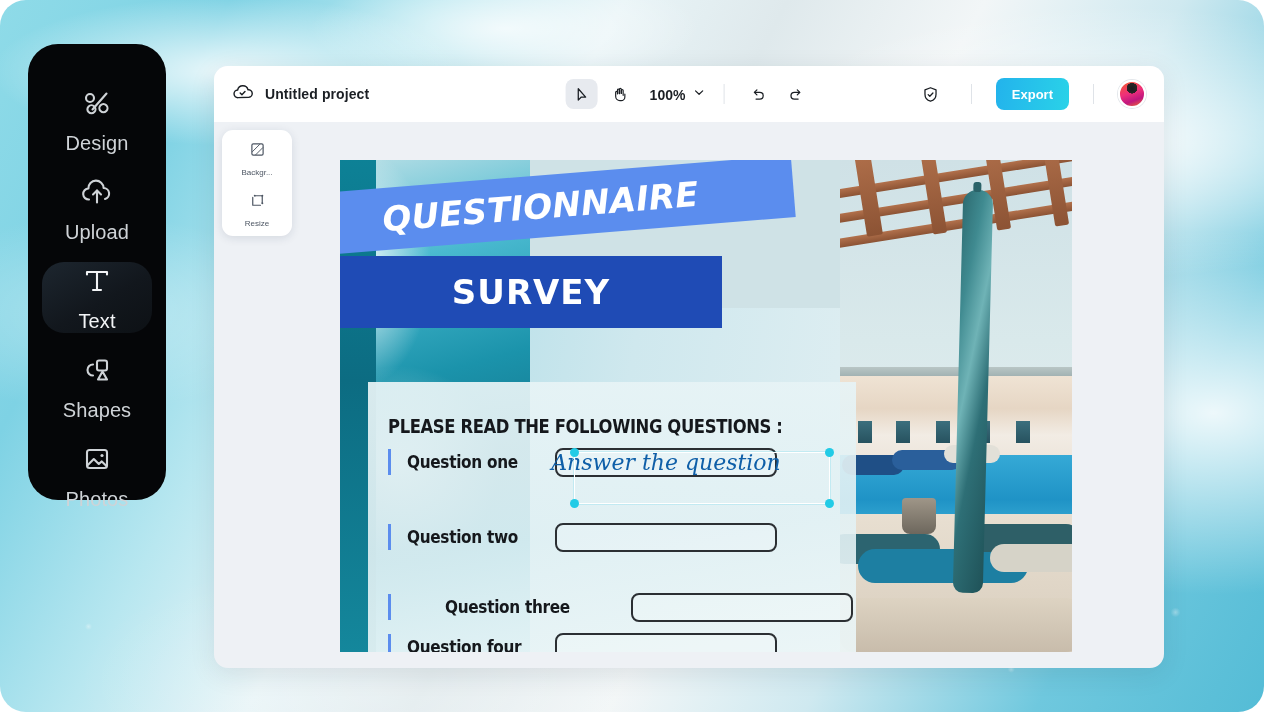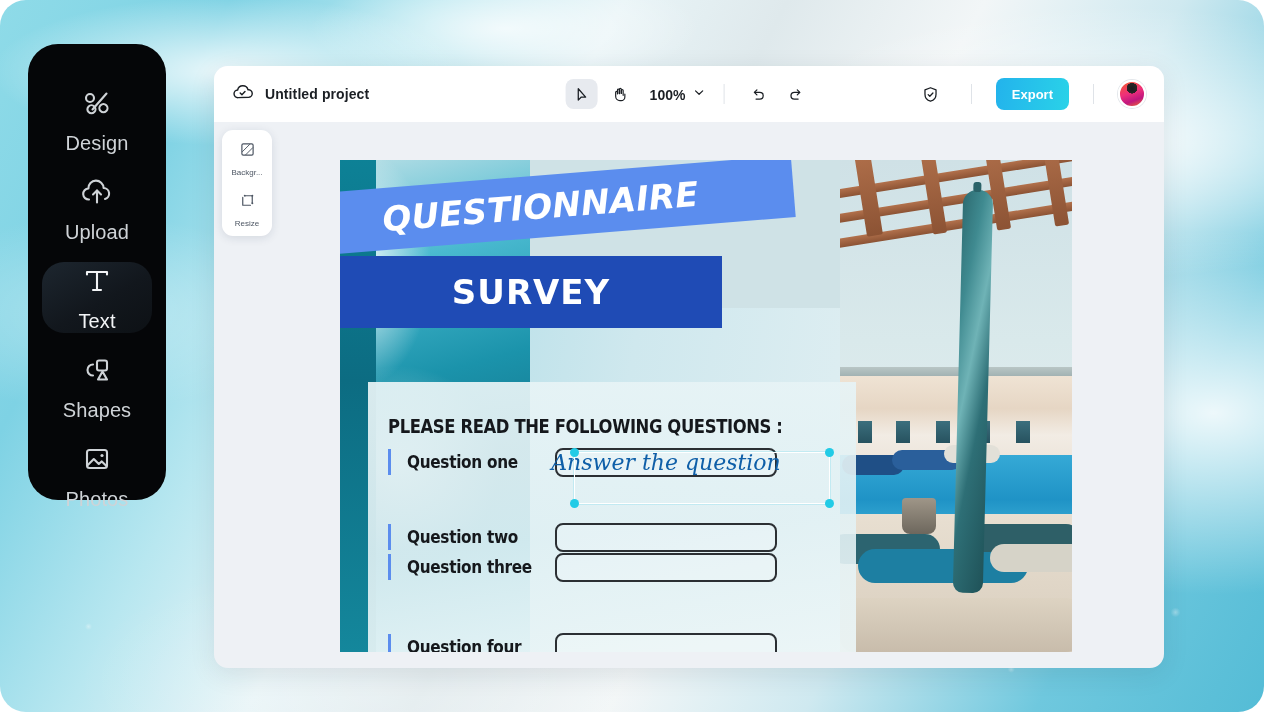"Backgr..." #side-panel { width: 50px -> 70px }
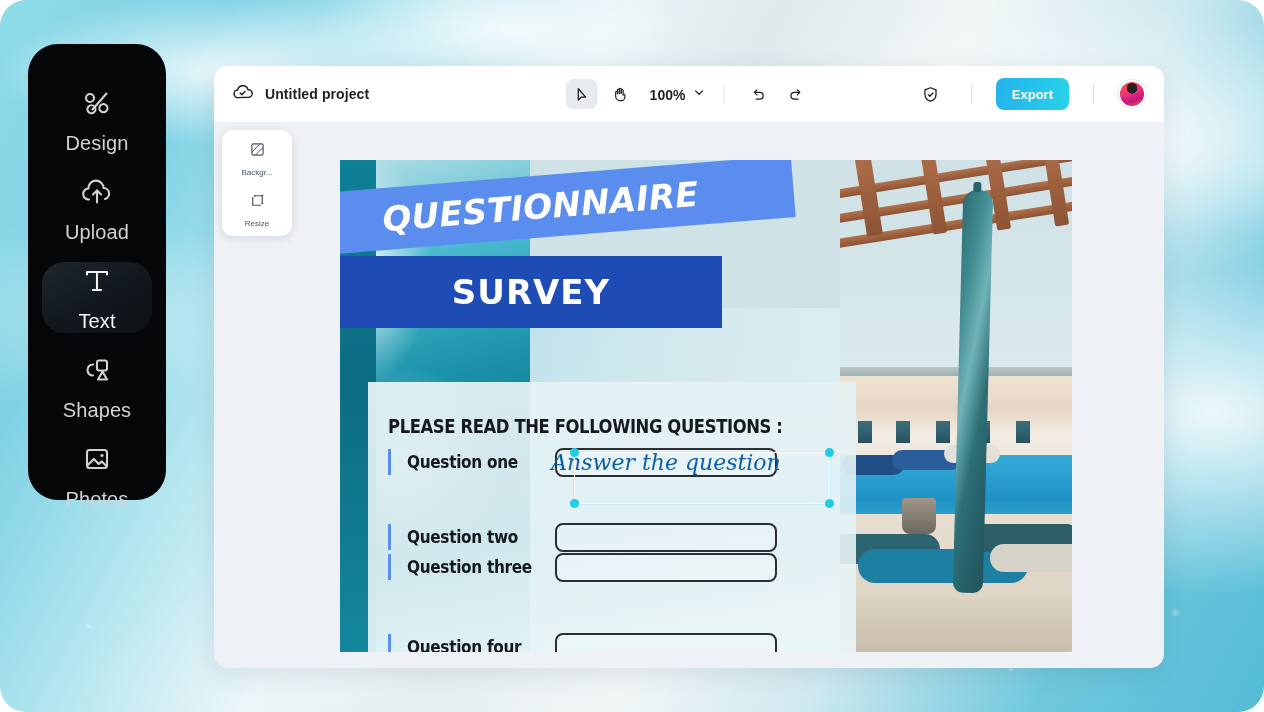"Question three" div.q-row { gap: none -> 38px; top: 390px -> 430px }
